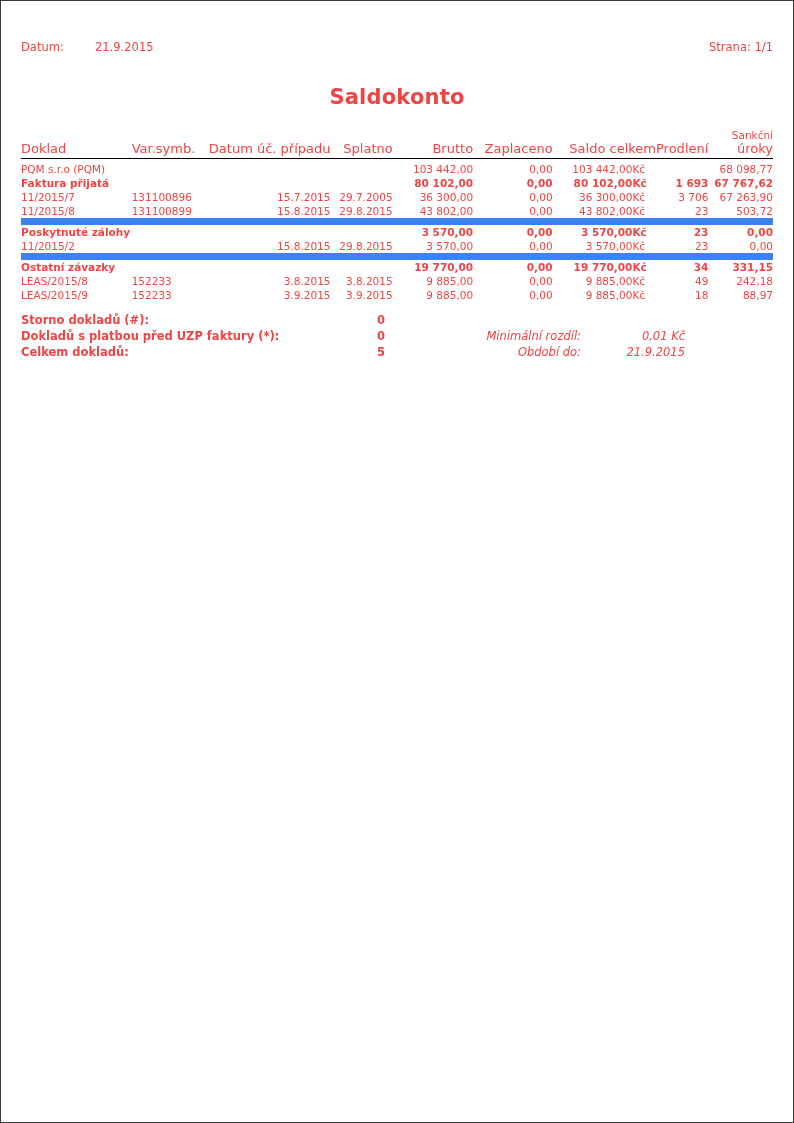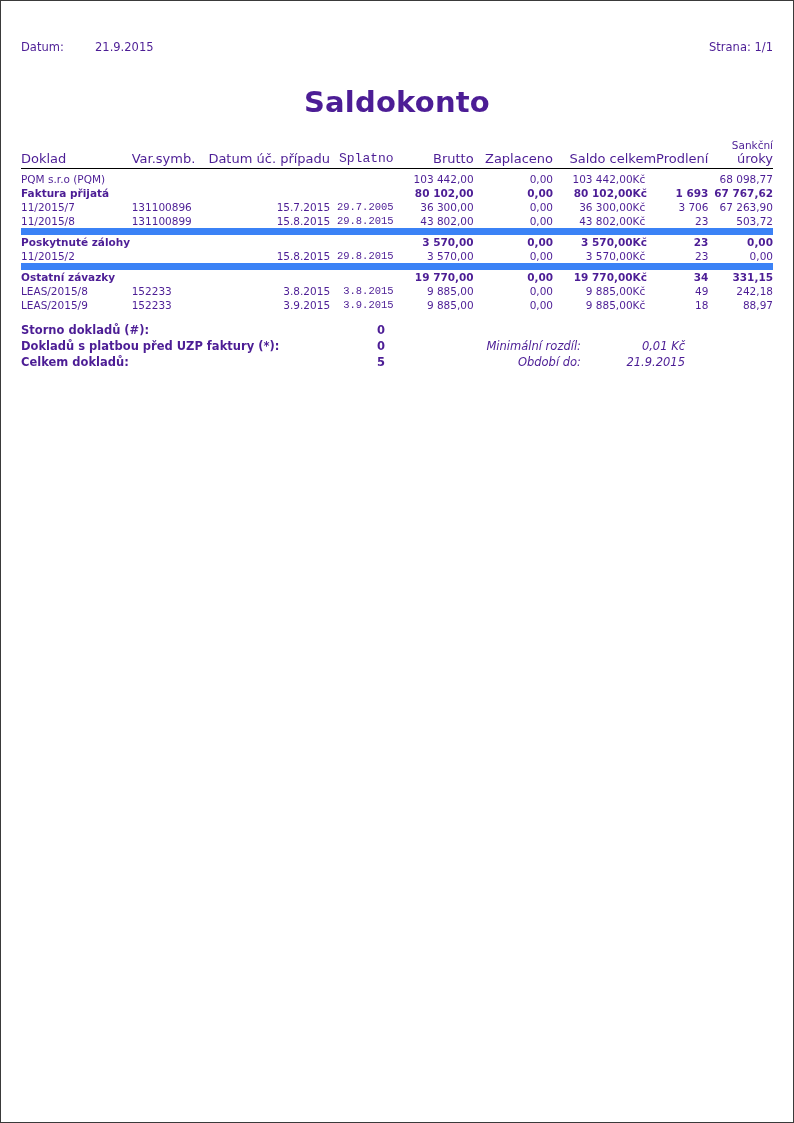"Datum:" .page { color: #4c1d95 -> #ef4444 }
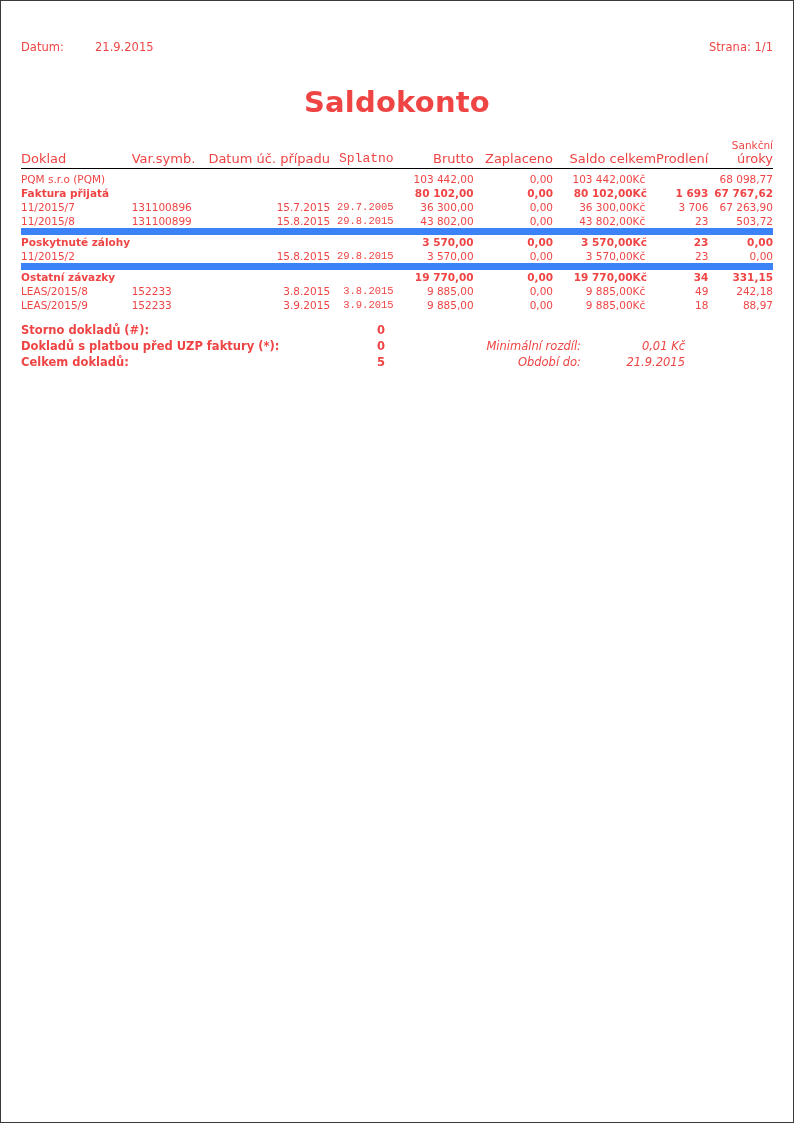"Saldokonto" .doc-title { font-size: 29px -> 21px }
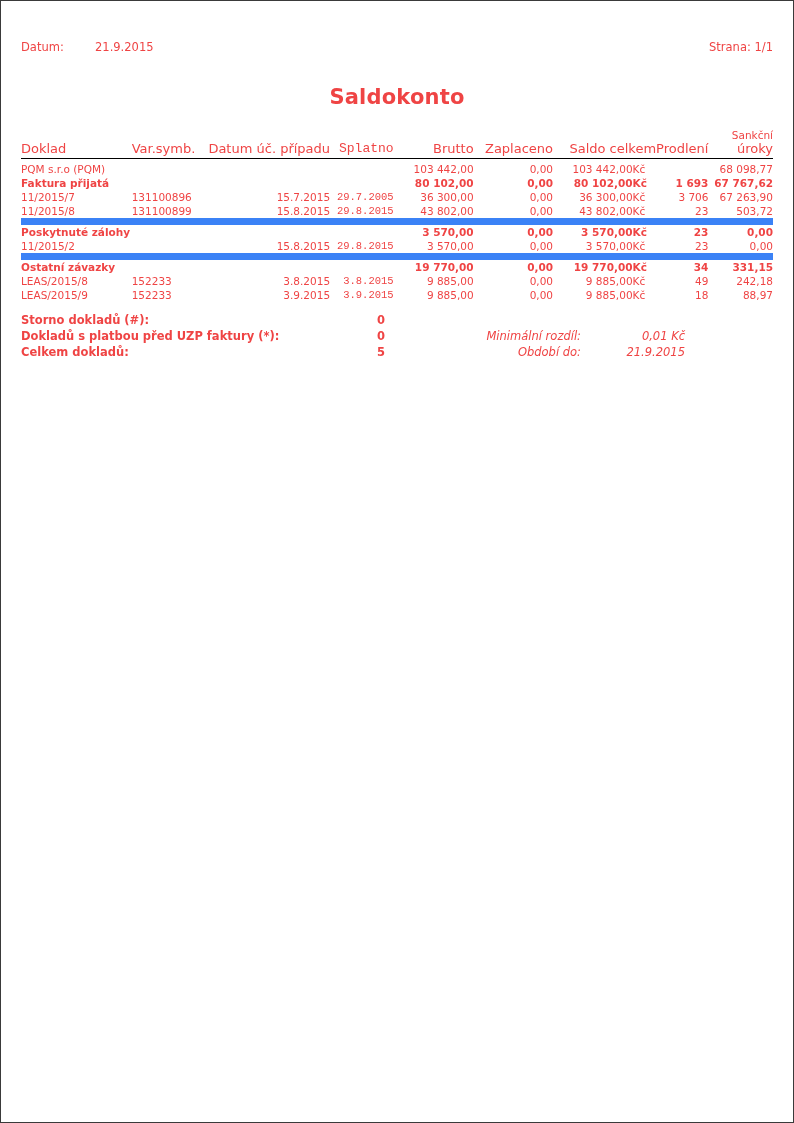"Splatno" .c-splat { font-family: Liberation Mono, monospace -> none }
